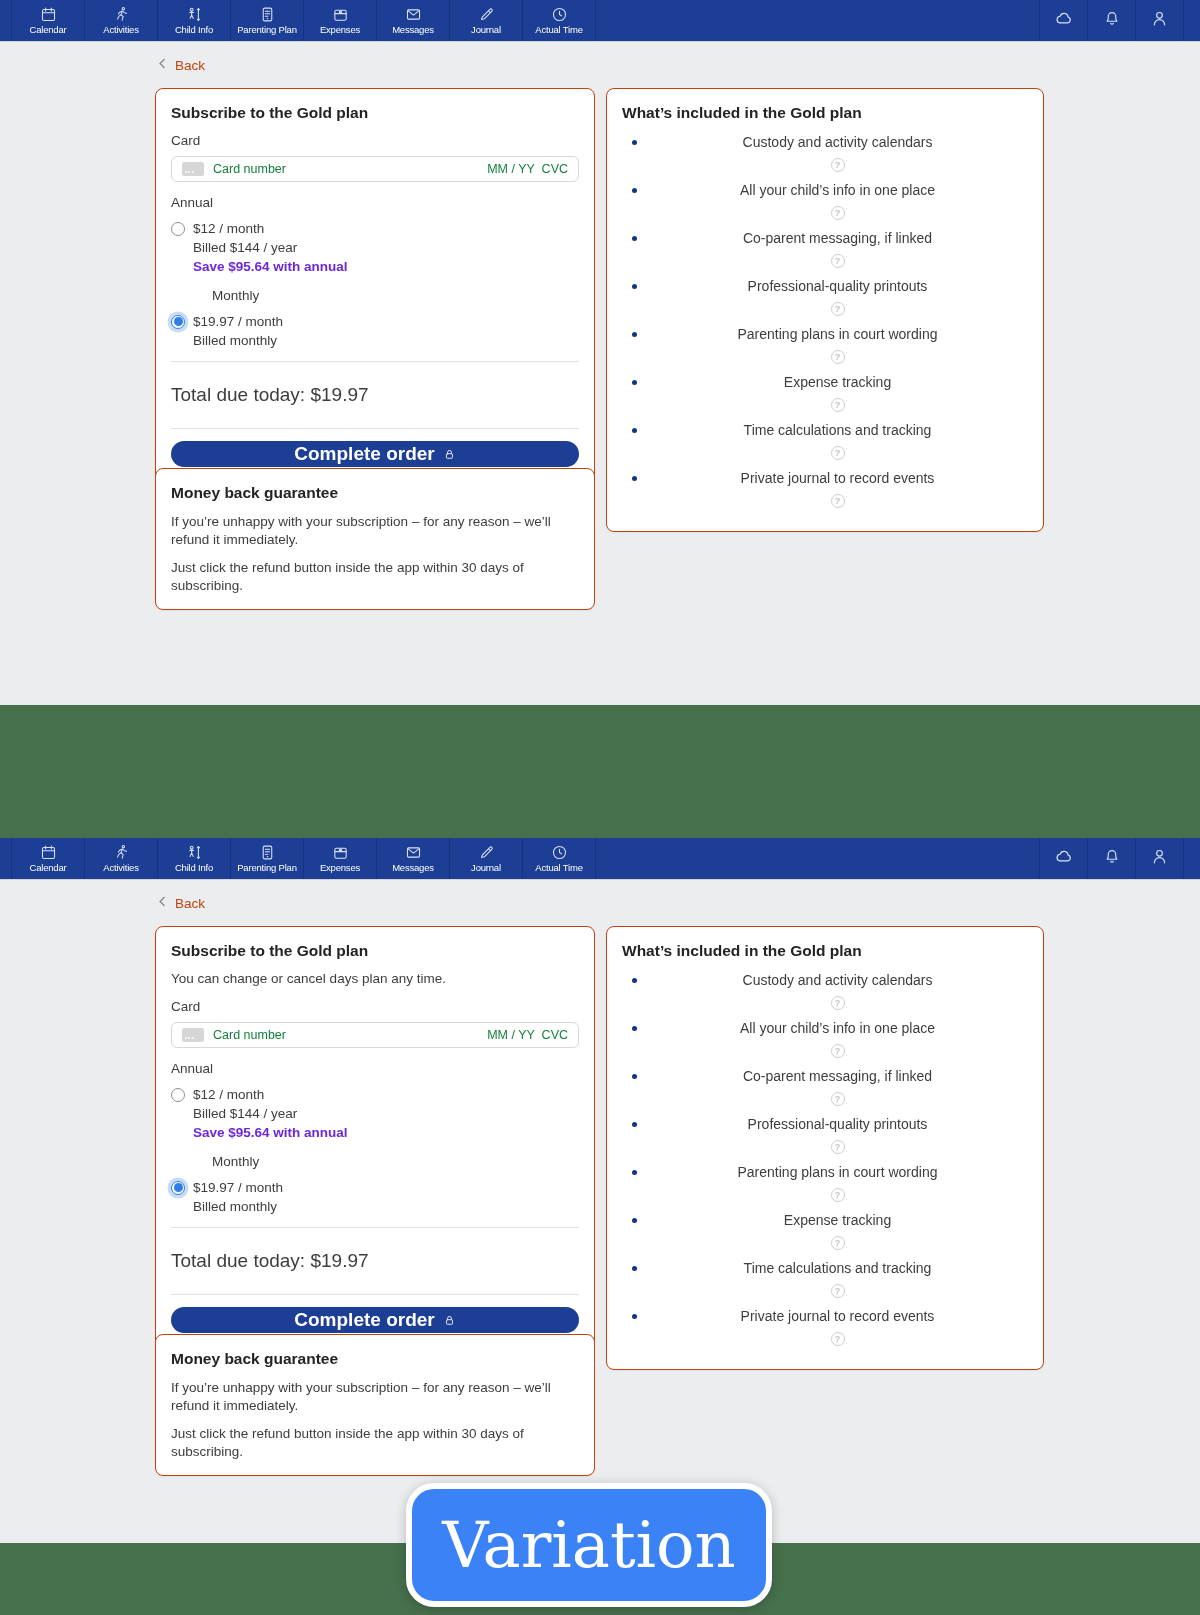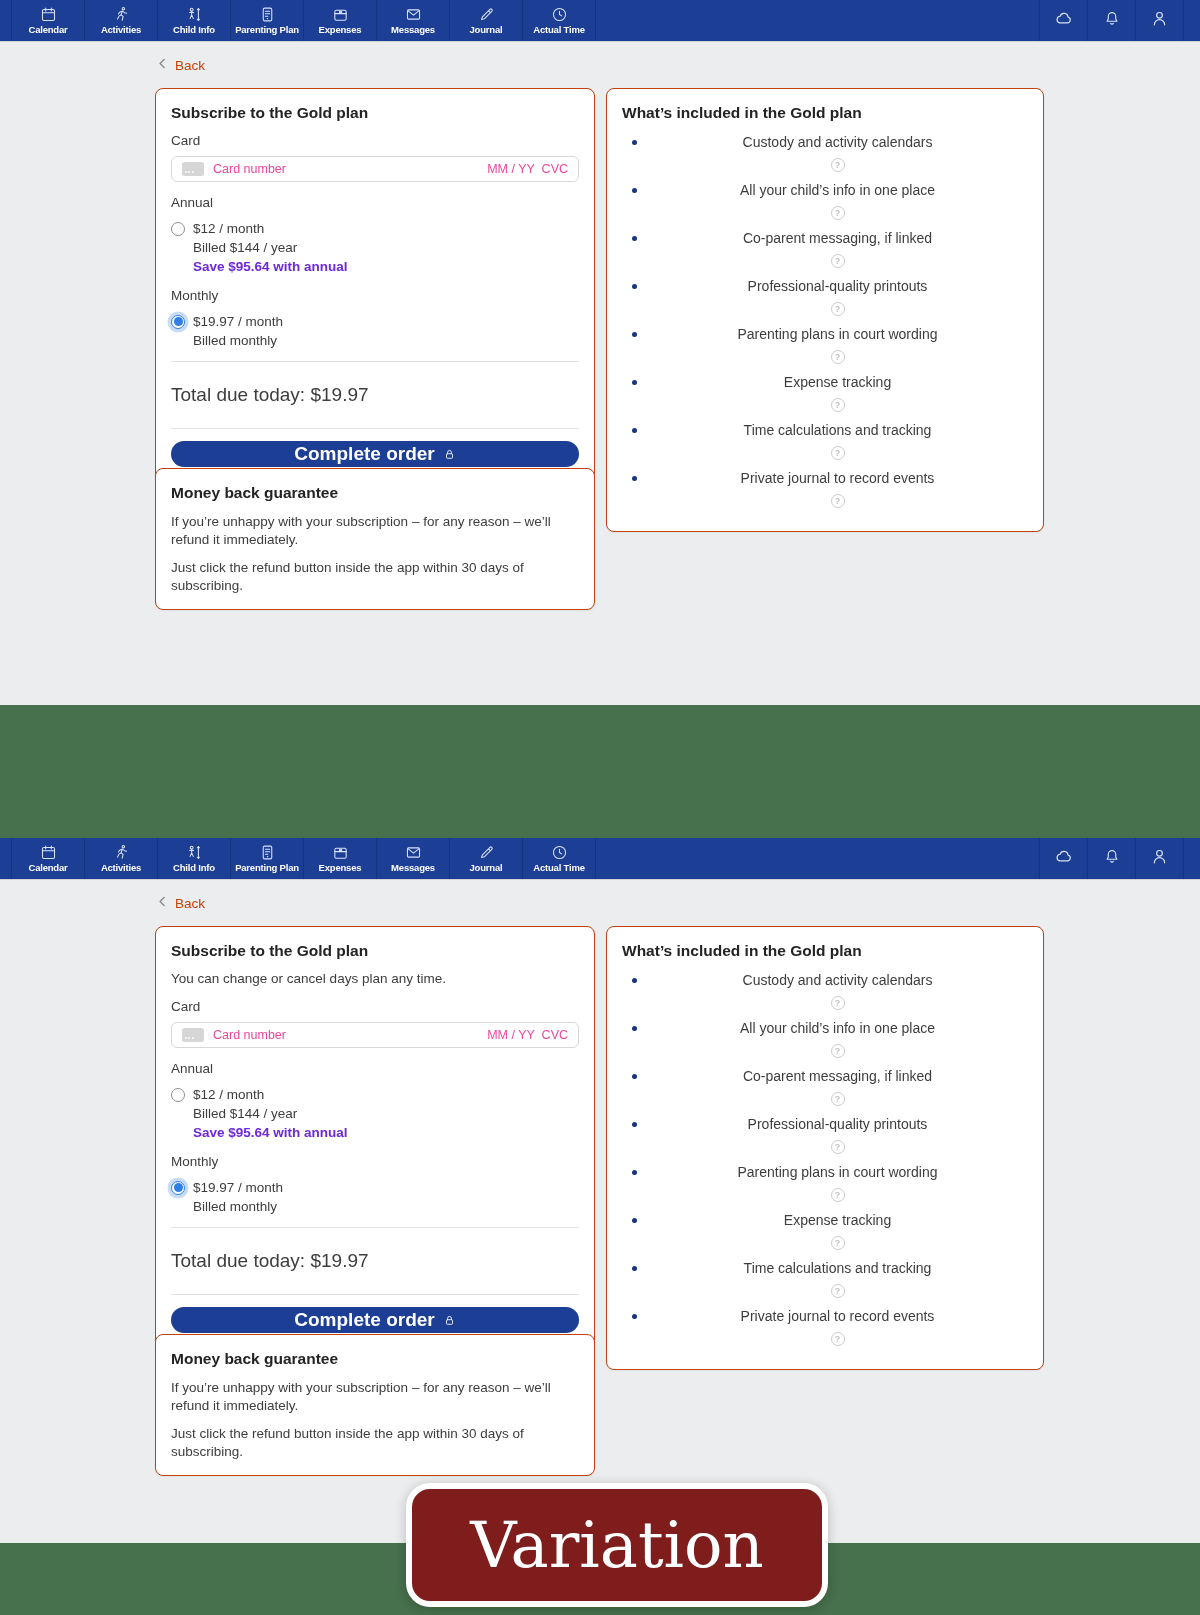"Calendar" .nav-label { font-weight: bold -> normal }
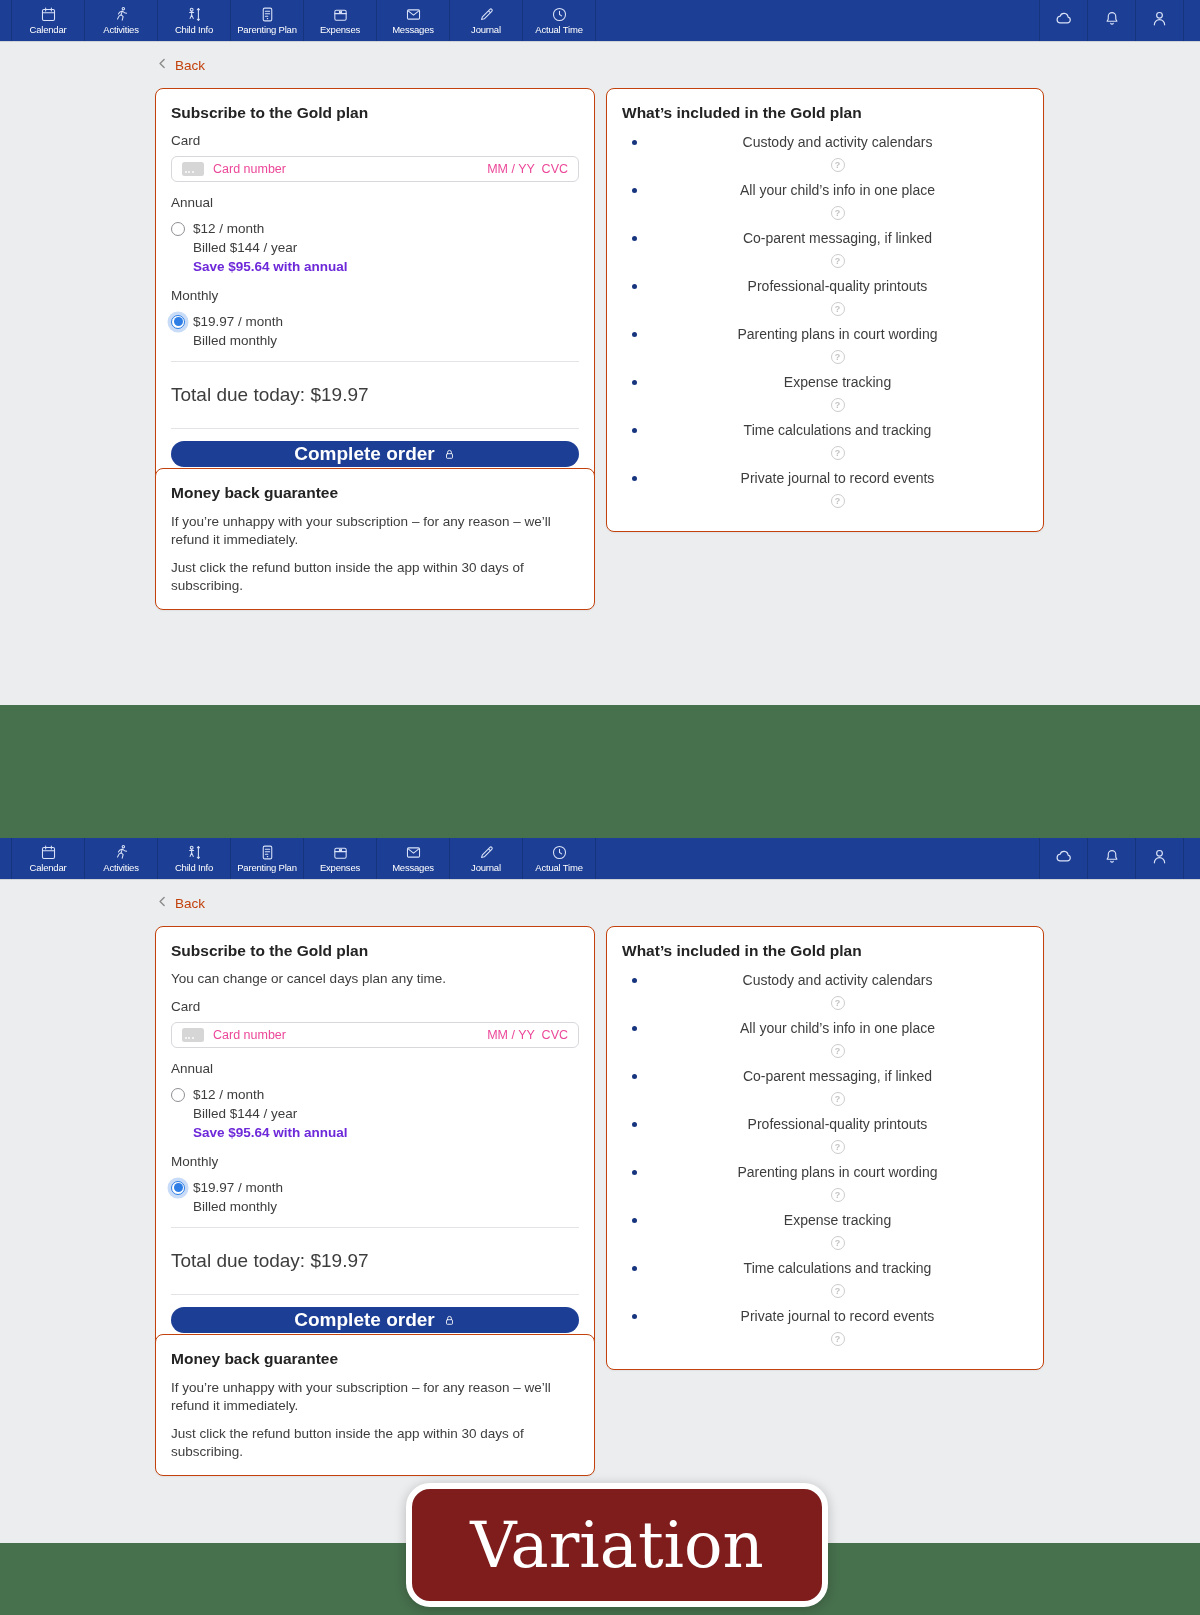"Card number" .ph { color: #ec4899 -> #15803d }
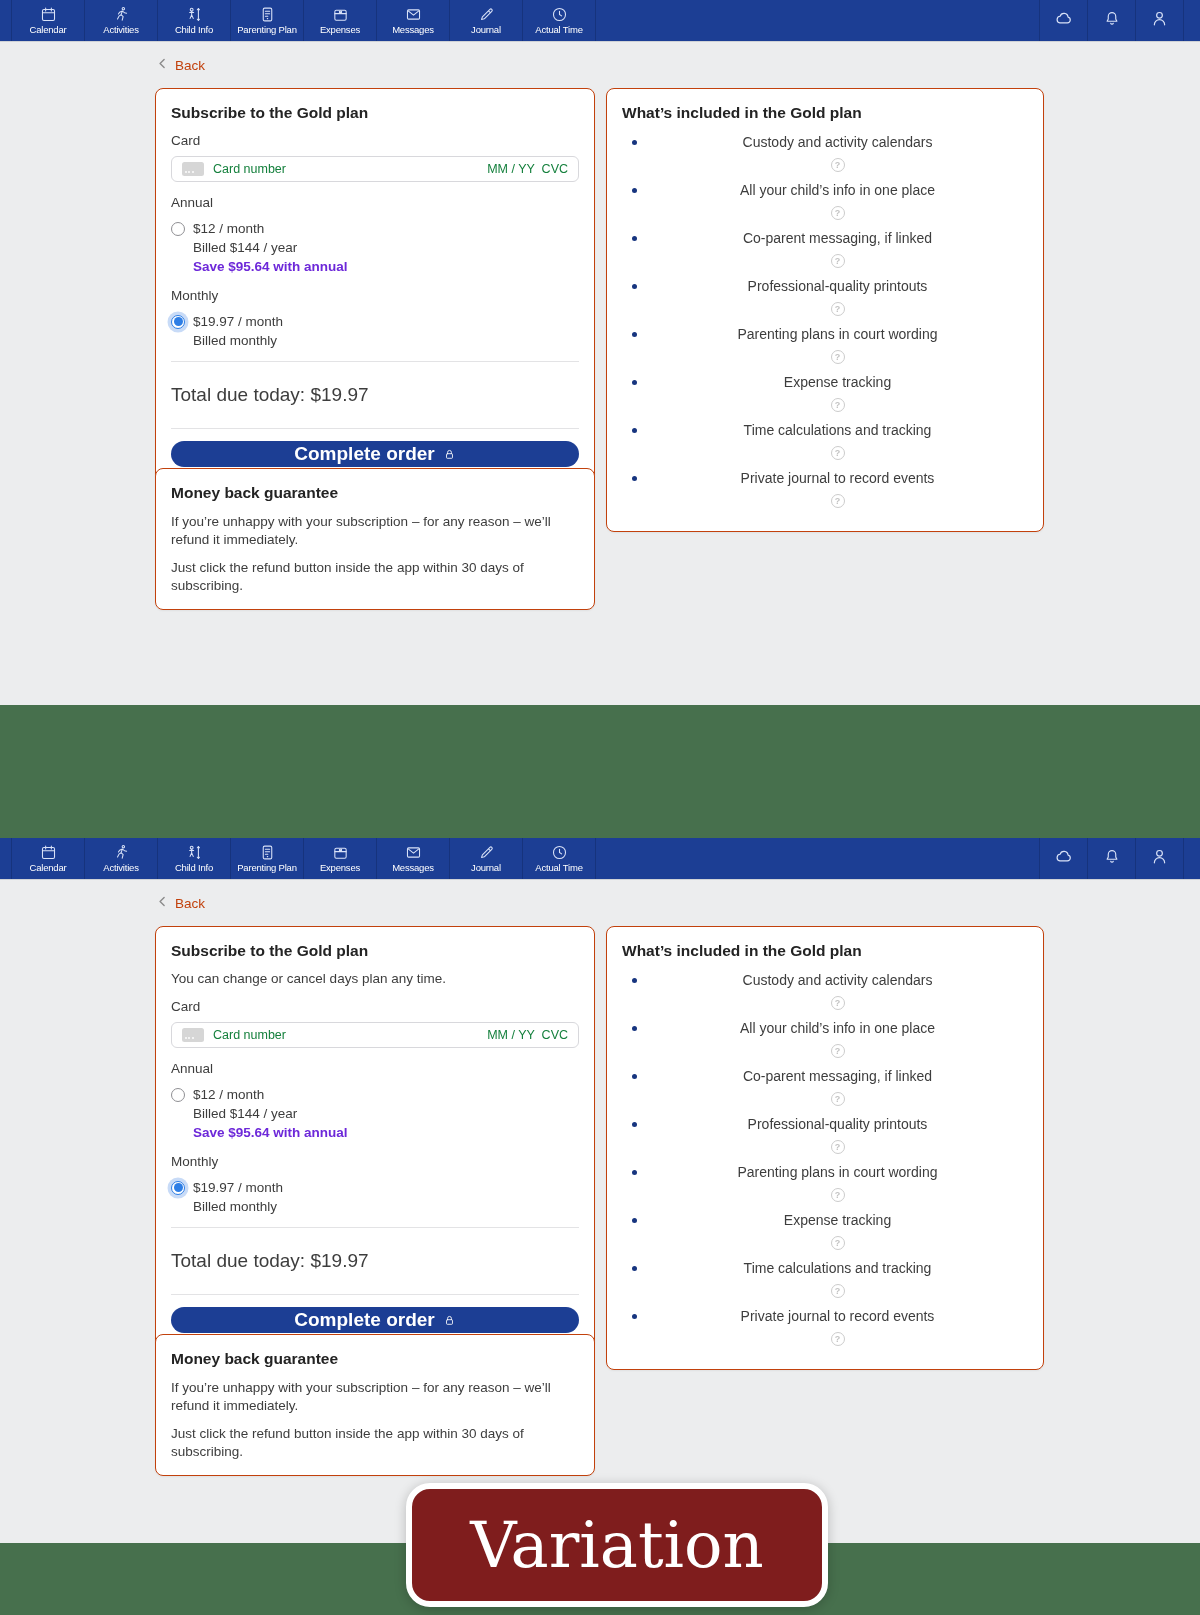"Monthly" .group-label.second { margin-left: none -> 41px }
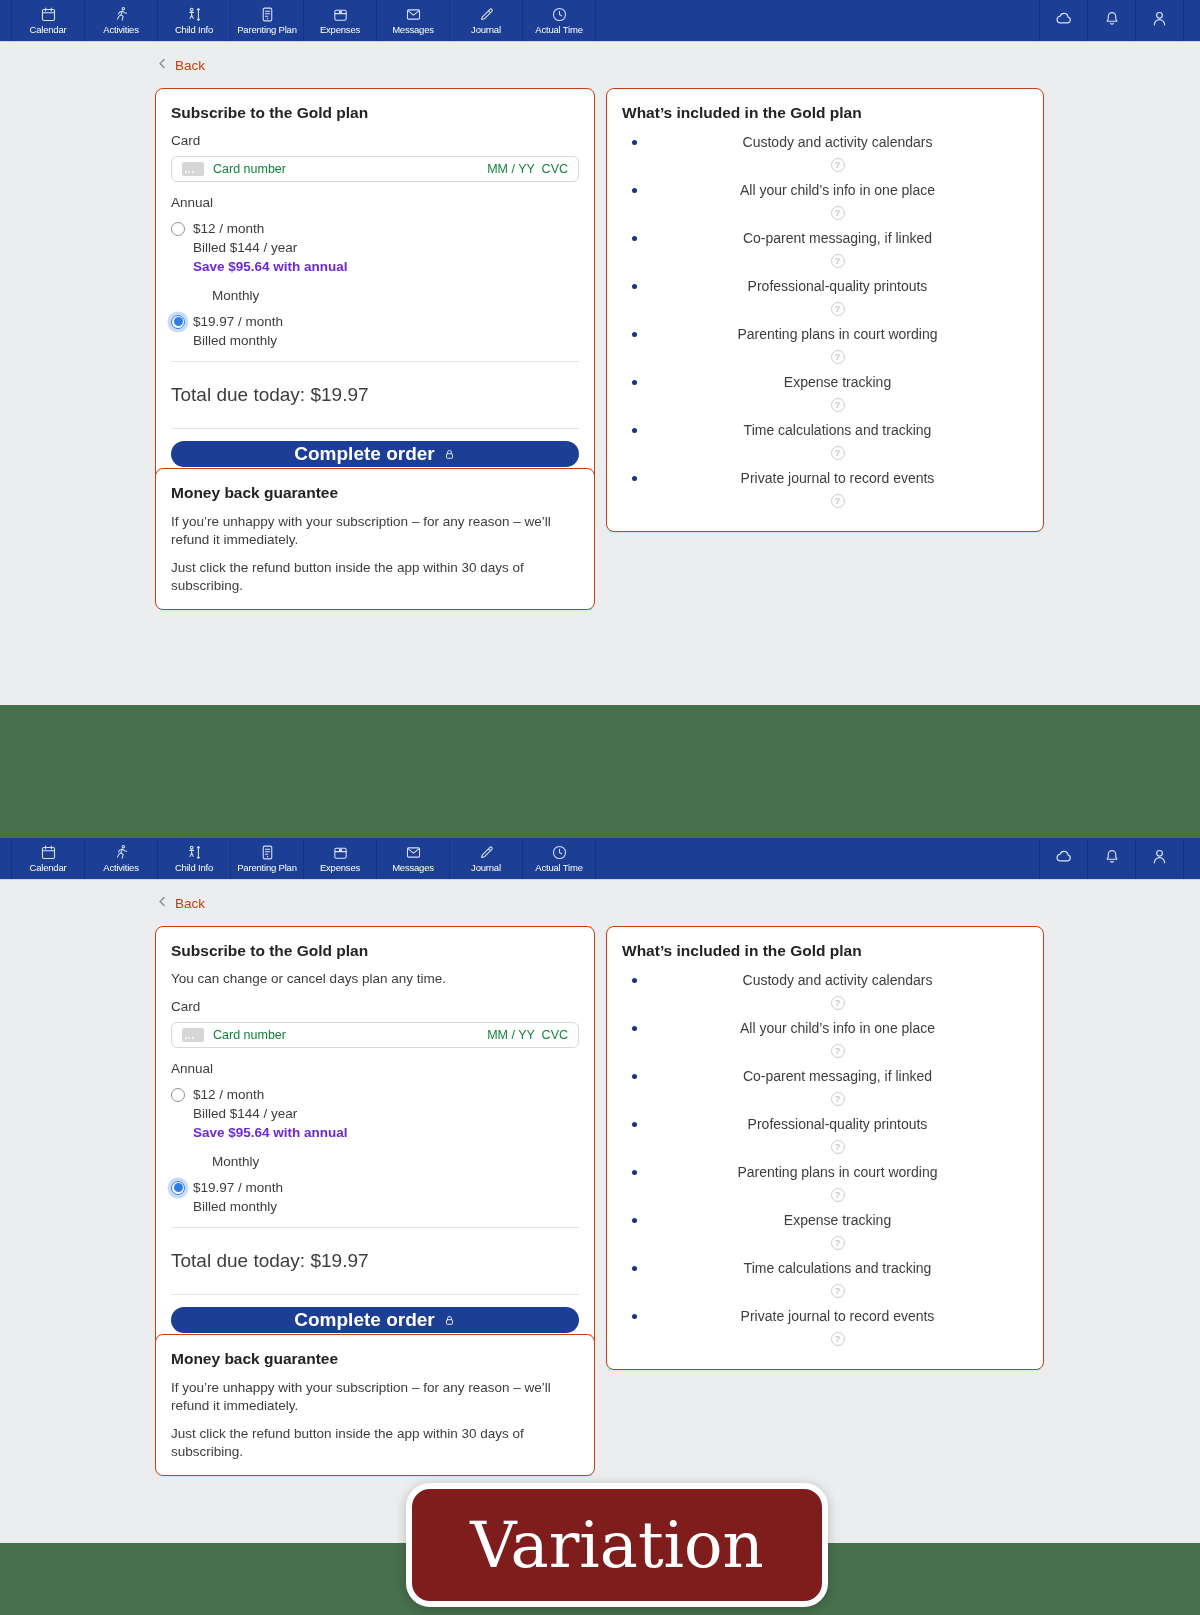"Variation" .badge-variation { background: #7f1d1d -> #3b82f6; border-radius: 24px -> none; width: 422px -> 366px }
